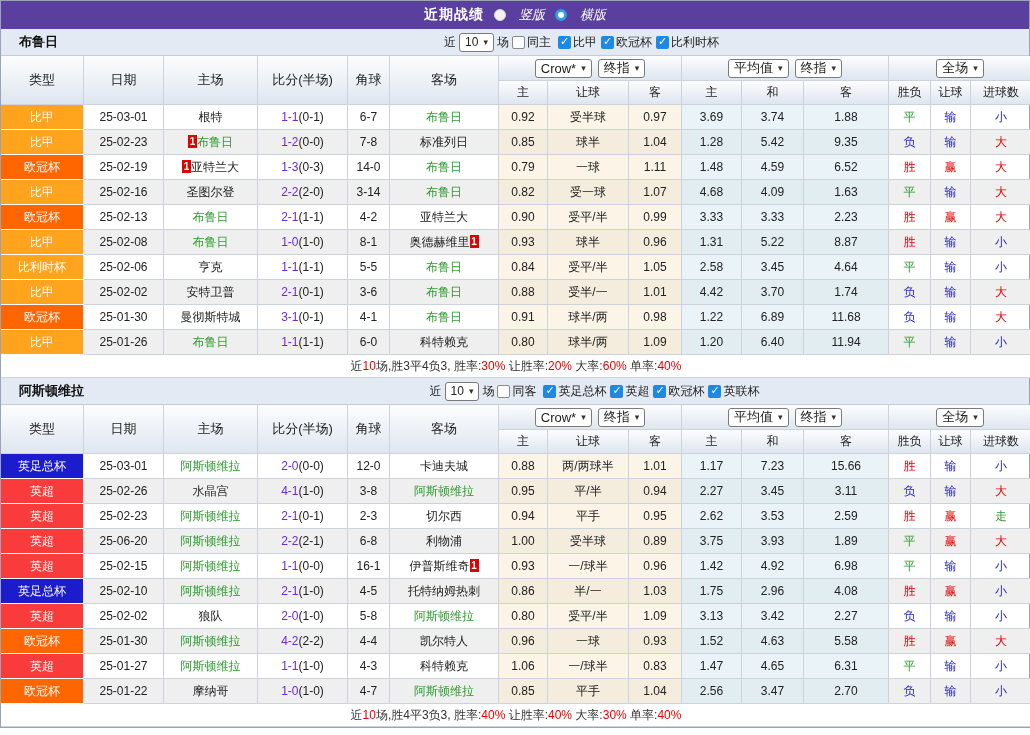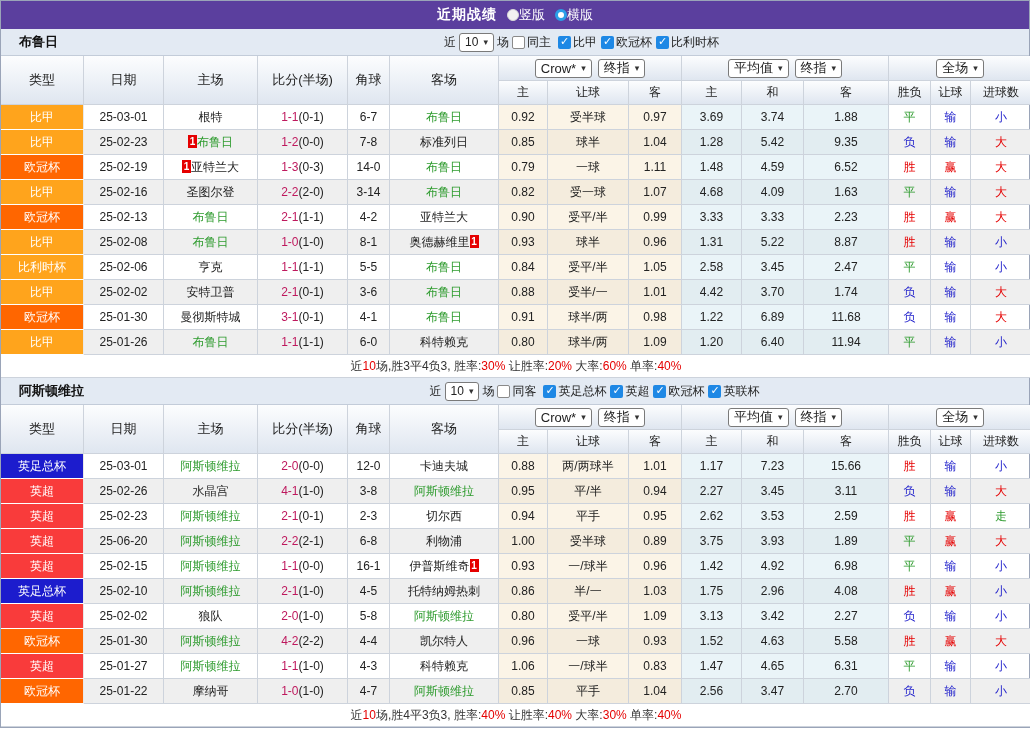"竖版" .radio-opt { font-style: none -> italic; gap: 0 -> 13px }
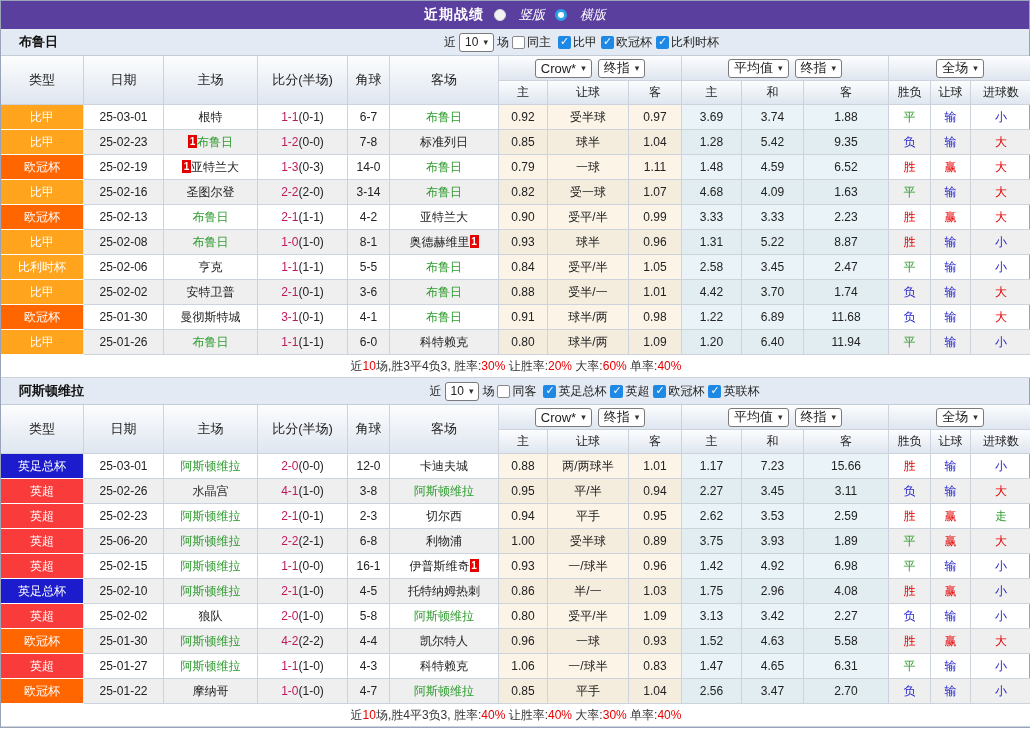"1-1" .ft { color: #be185d -> #6d28d9 }
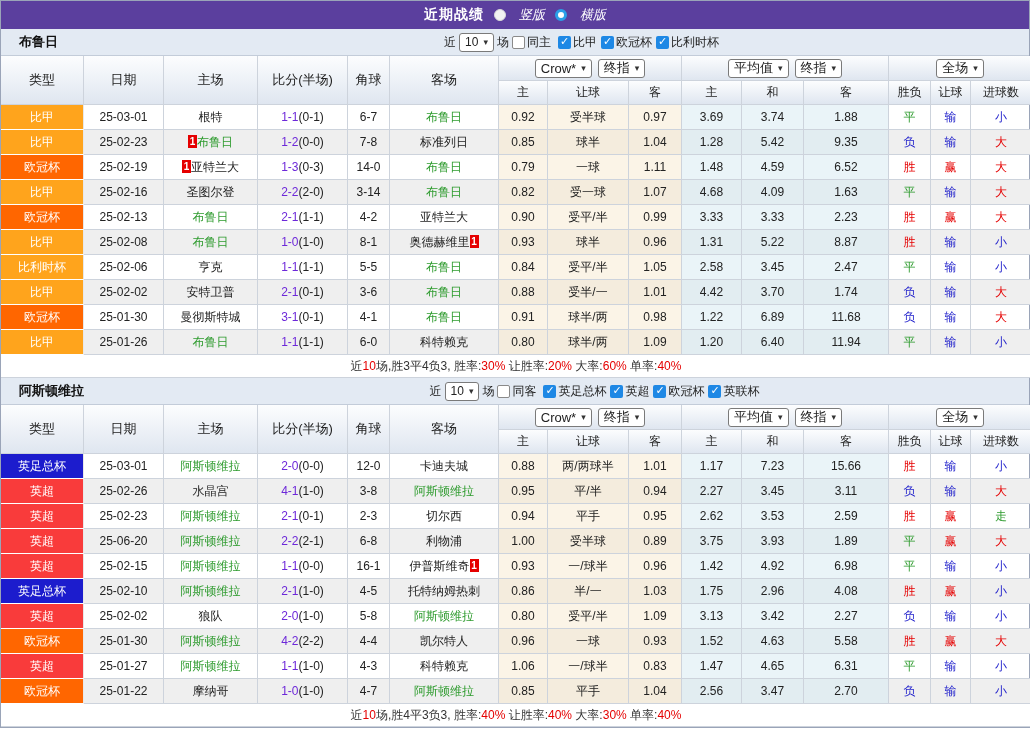"2.47" td.tint-a { text: 2.47 -> 4.64 }
